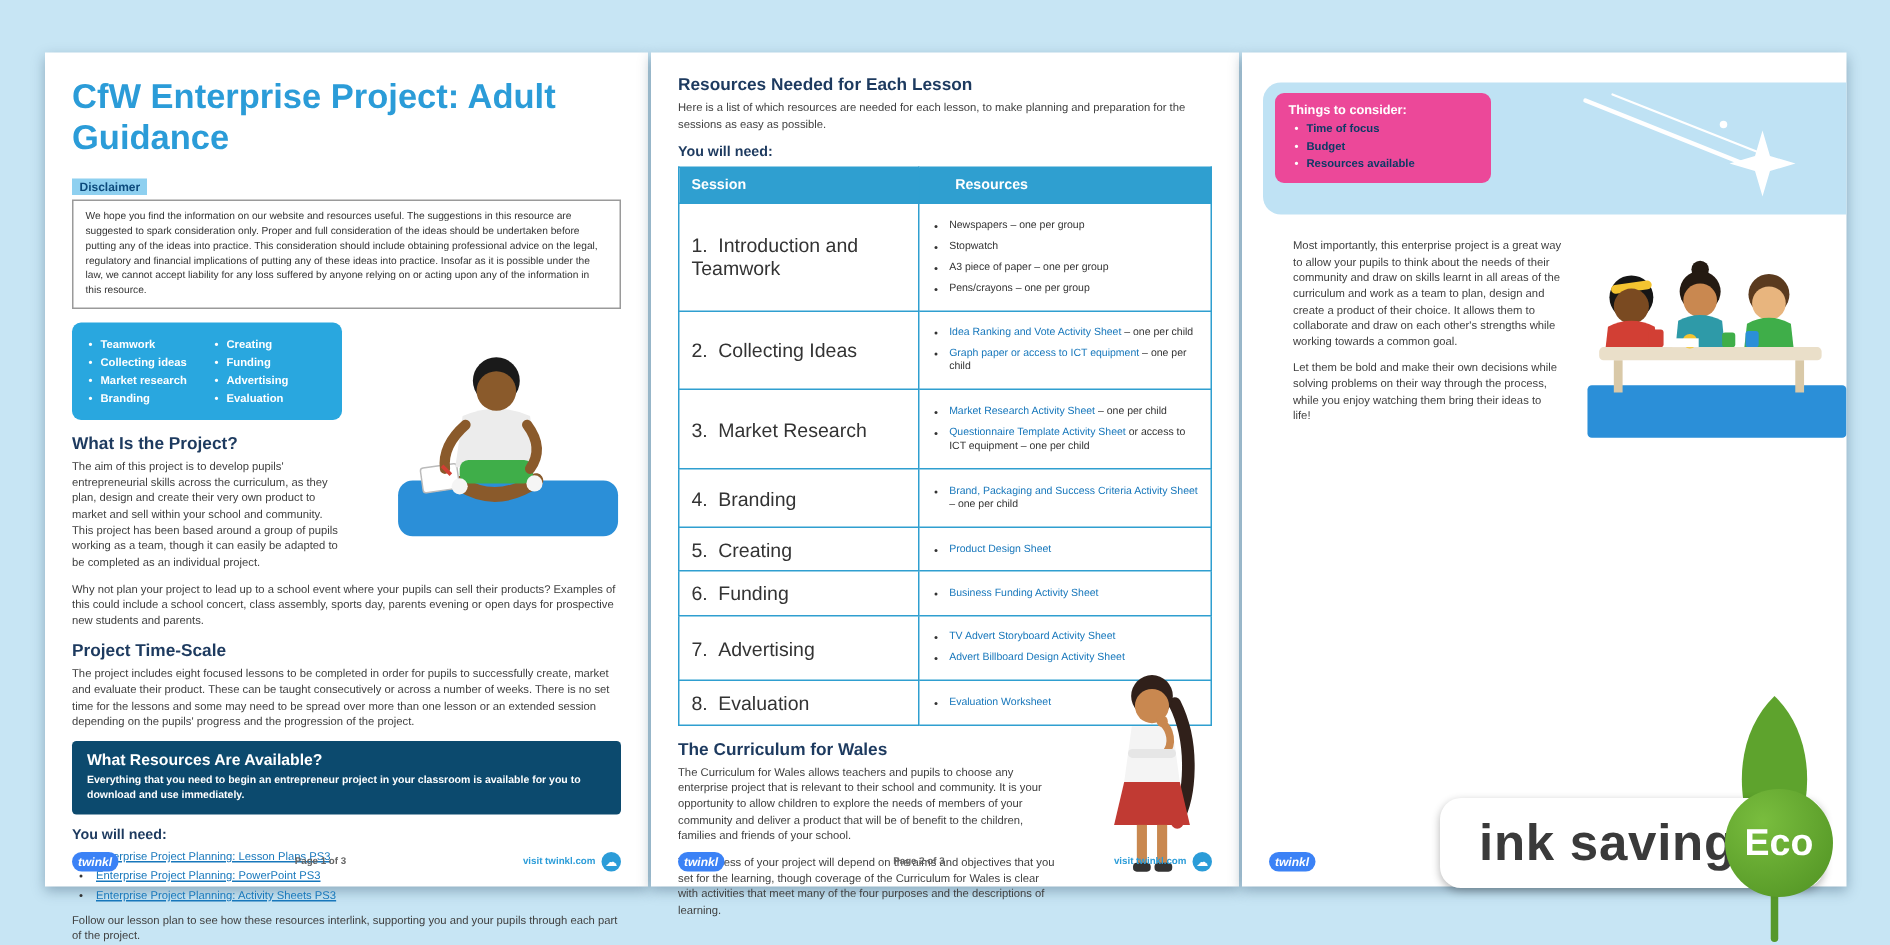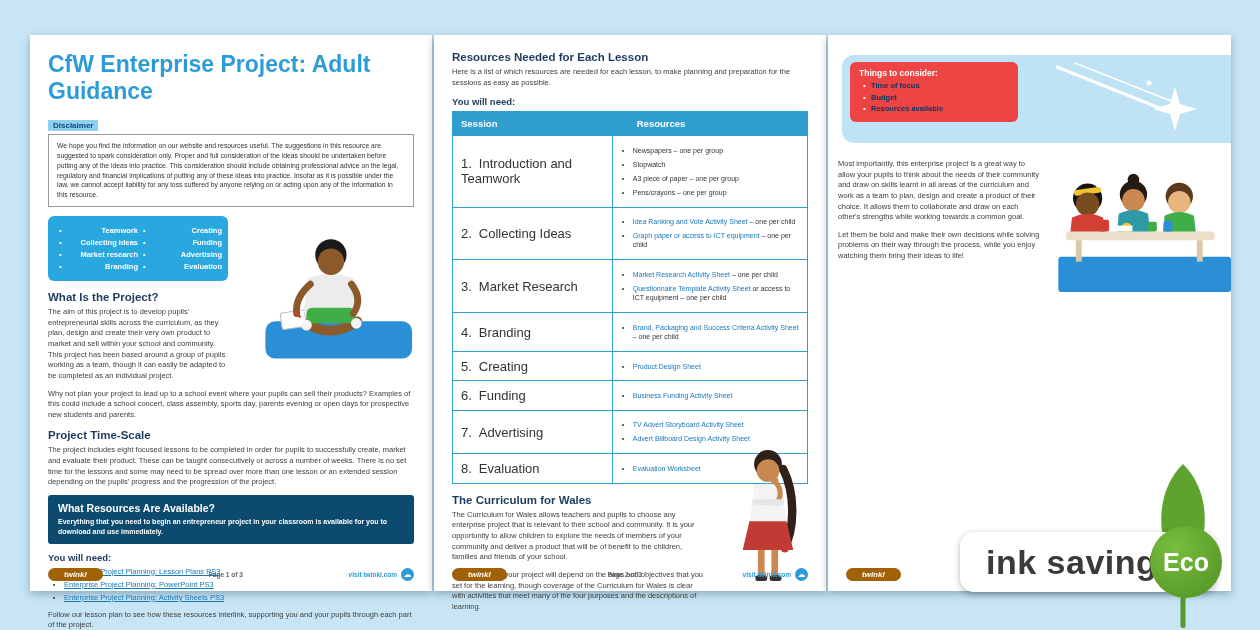"Things to consider:" .consider-box { background: #ef4444 -> #ec4899; width: 168px -> 144px }
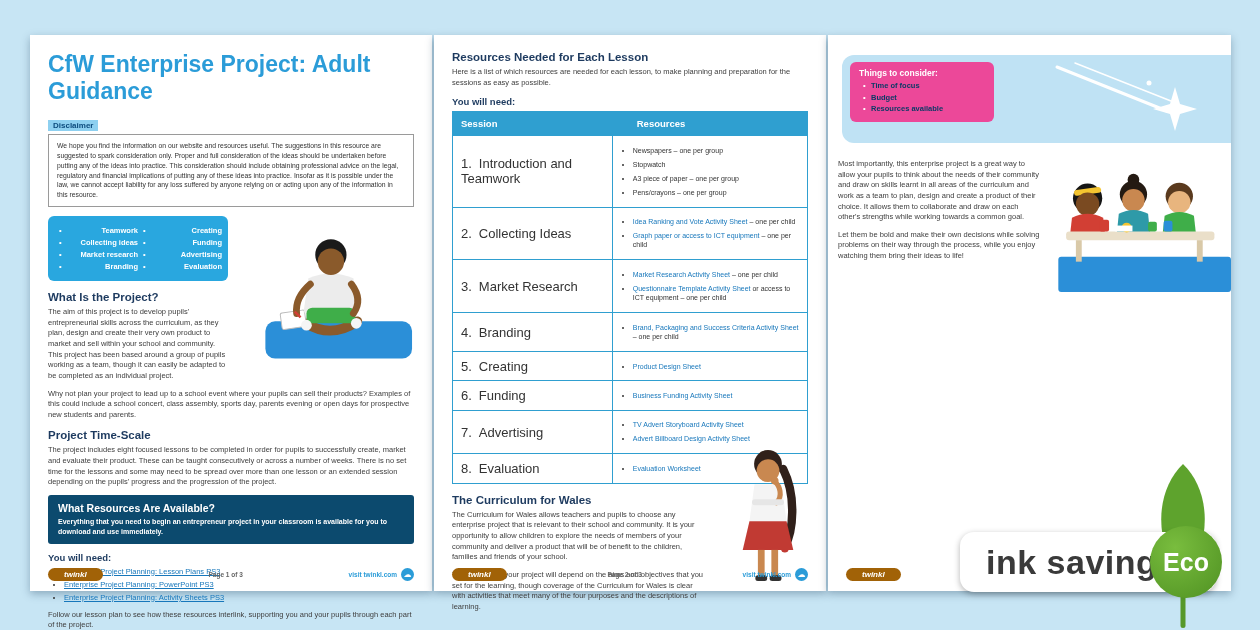"Most importantly, this enterprise" .p3-body { left: 10px -> 34px }
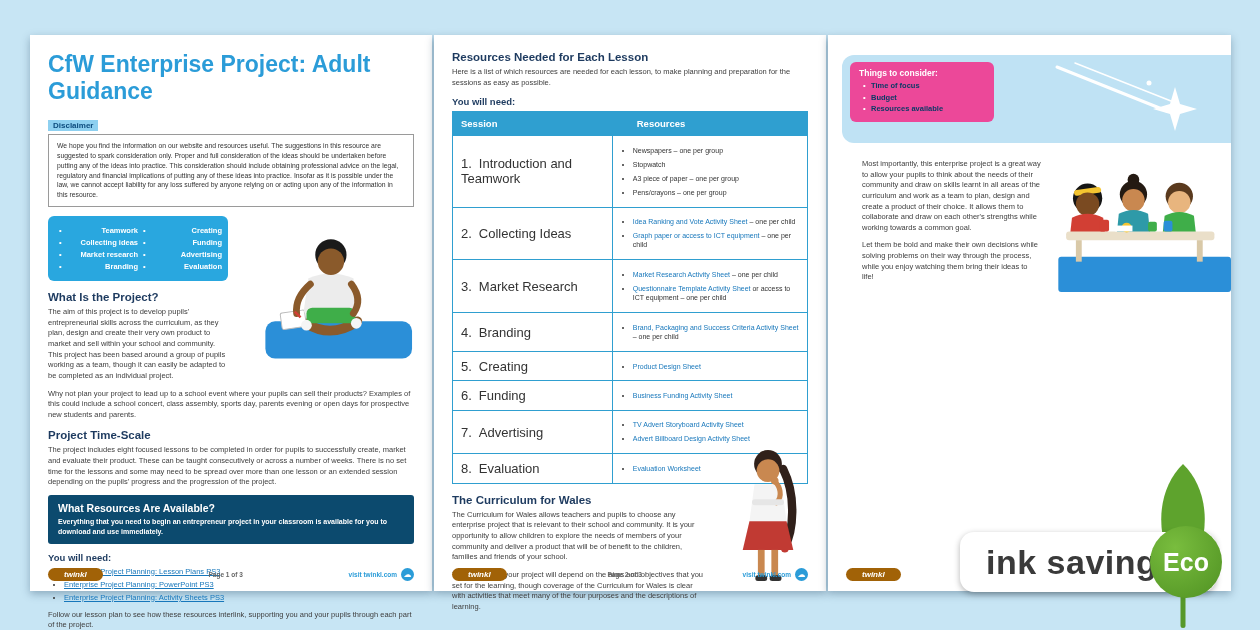"Teamwork" .kf-col li { text-align: right -> none }
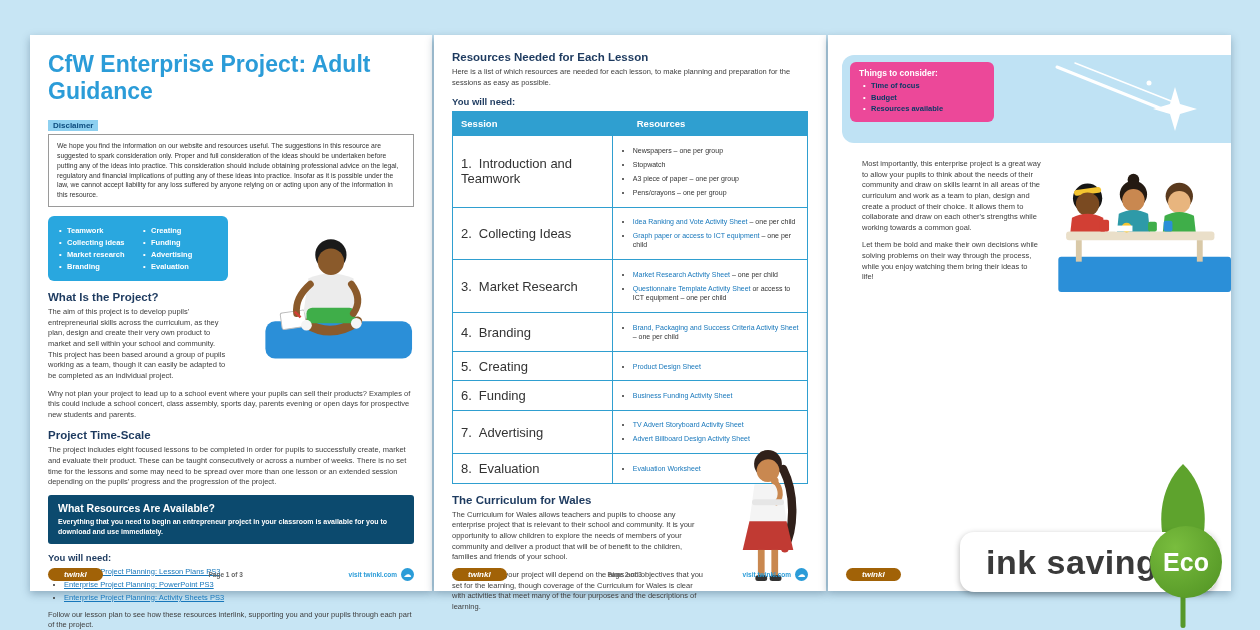"twinkl" .brand { background: #a16207 -> #3b82f6; padding: 2px 16px -> 2px 4px }
